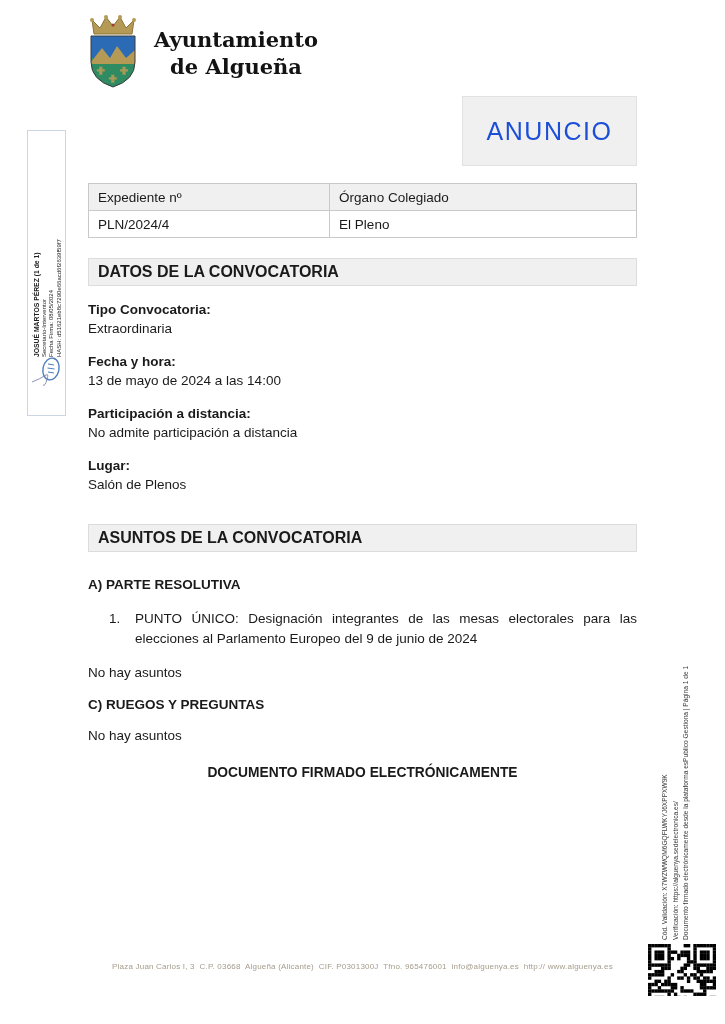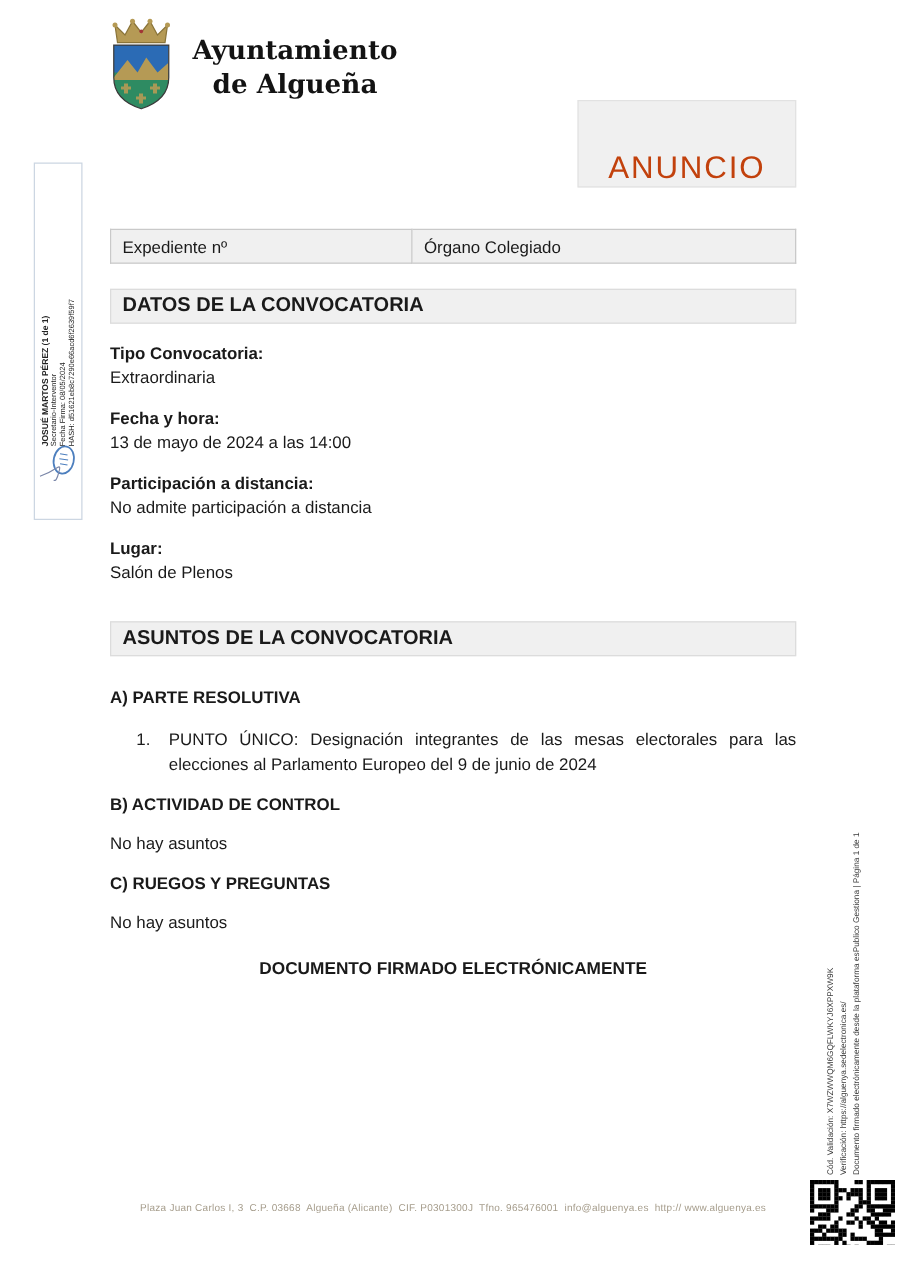"ANUNCIO" .anuncio { align-items: flex-end -> center; color: #c2410c -> #1d4ed8; top: 80px -> 96px }
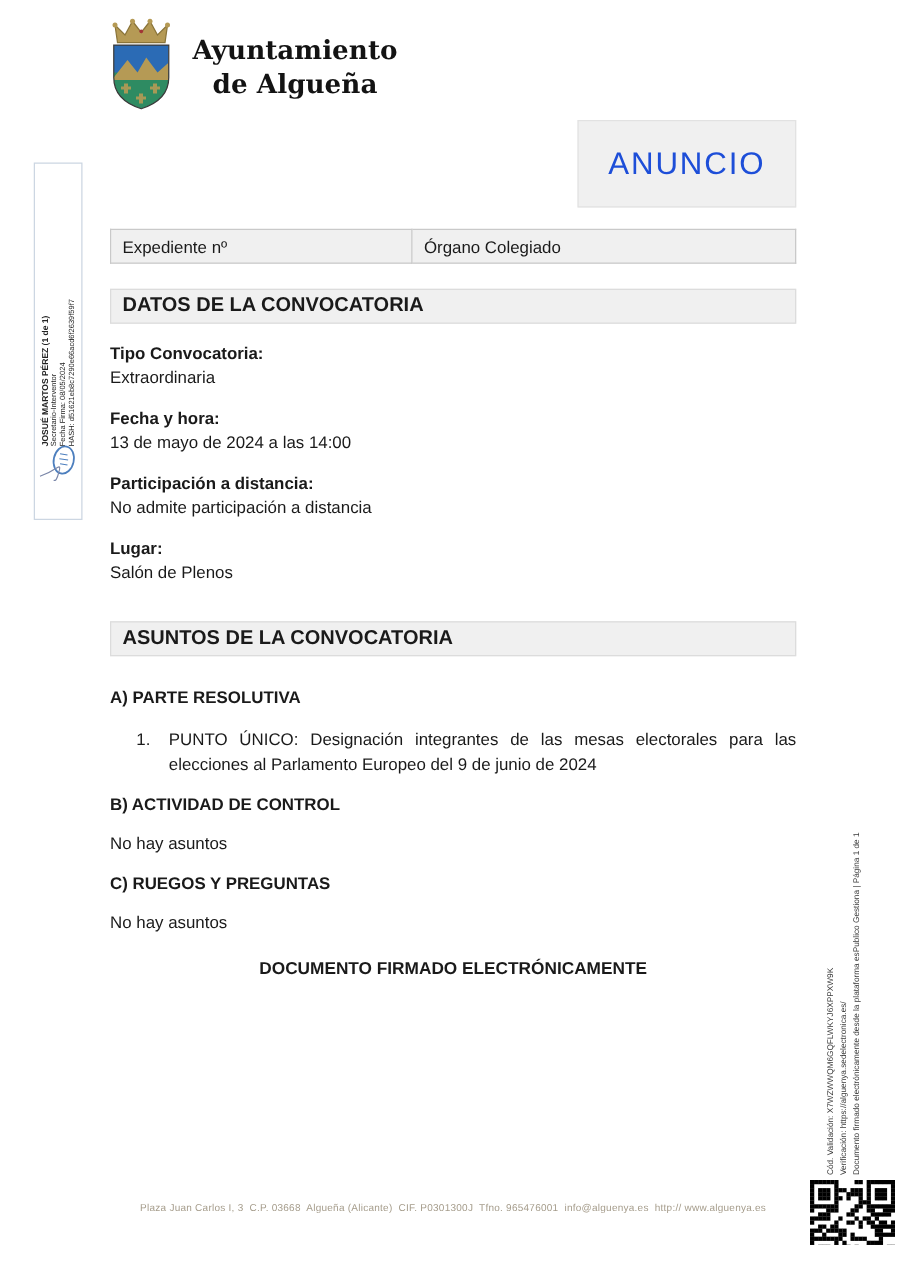"PLN/2024/4" tr { html: none -> <tr> <td>PLN/2024/4</td> <td>El Pleno</td> </tr> }
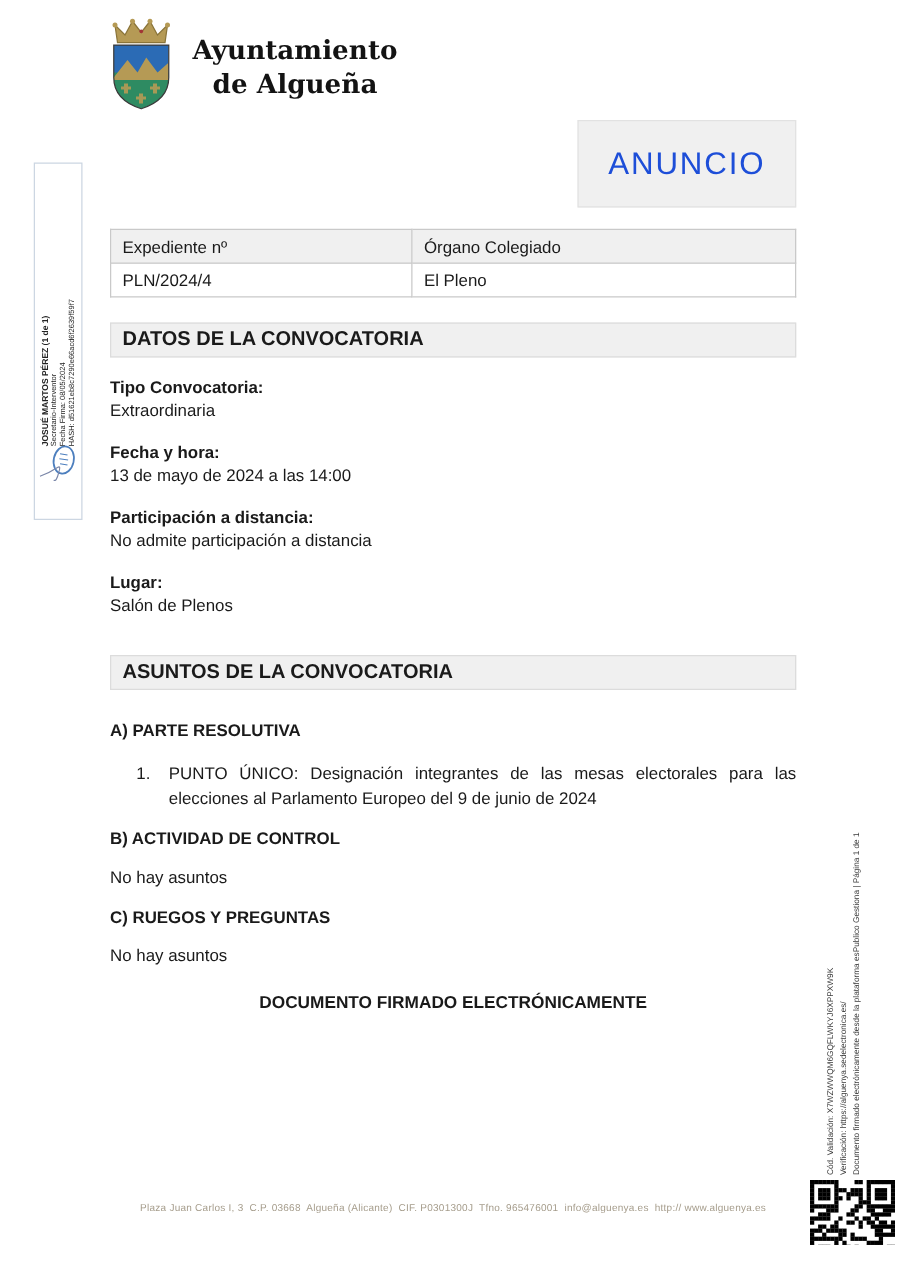"B) ACTIVIDAD DE CONTROL" div.part-heading { html: <div>B) ACTIVIDAD DE CONTROL</div> -> none }
